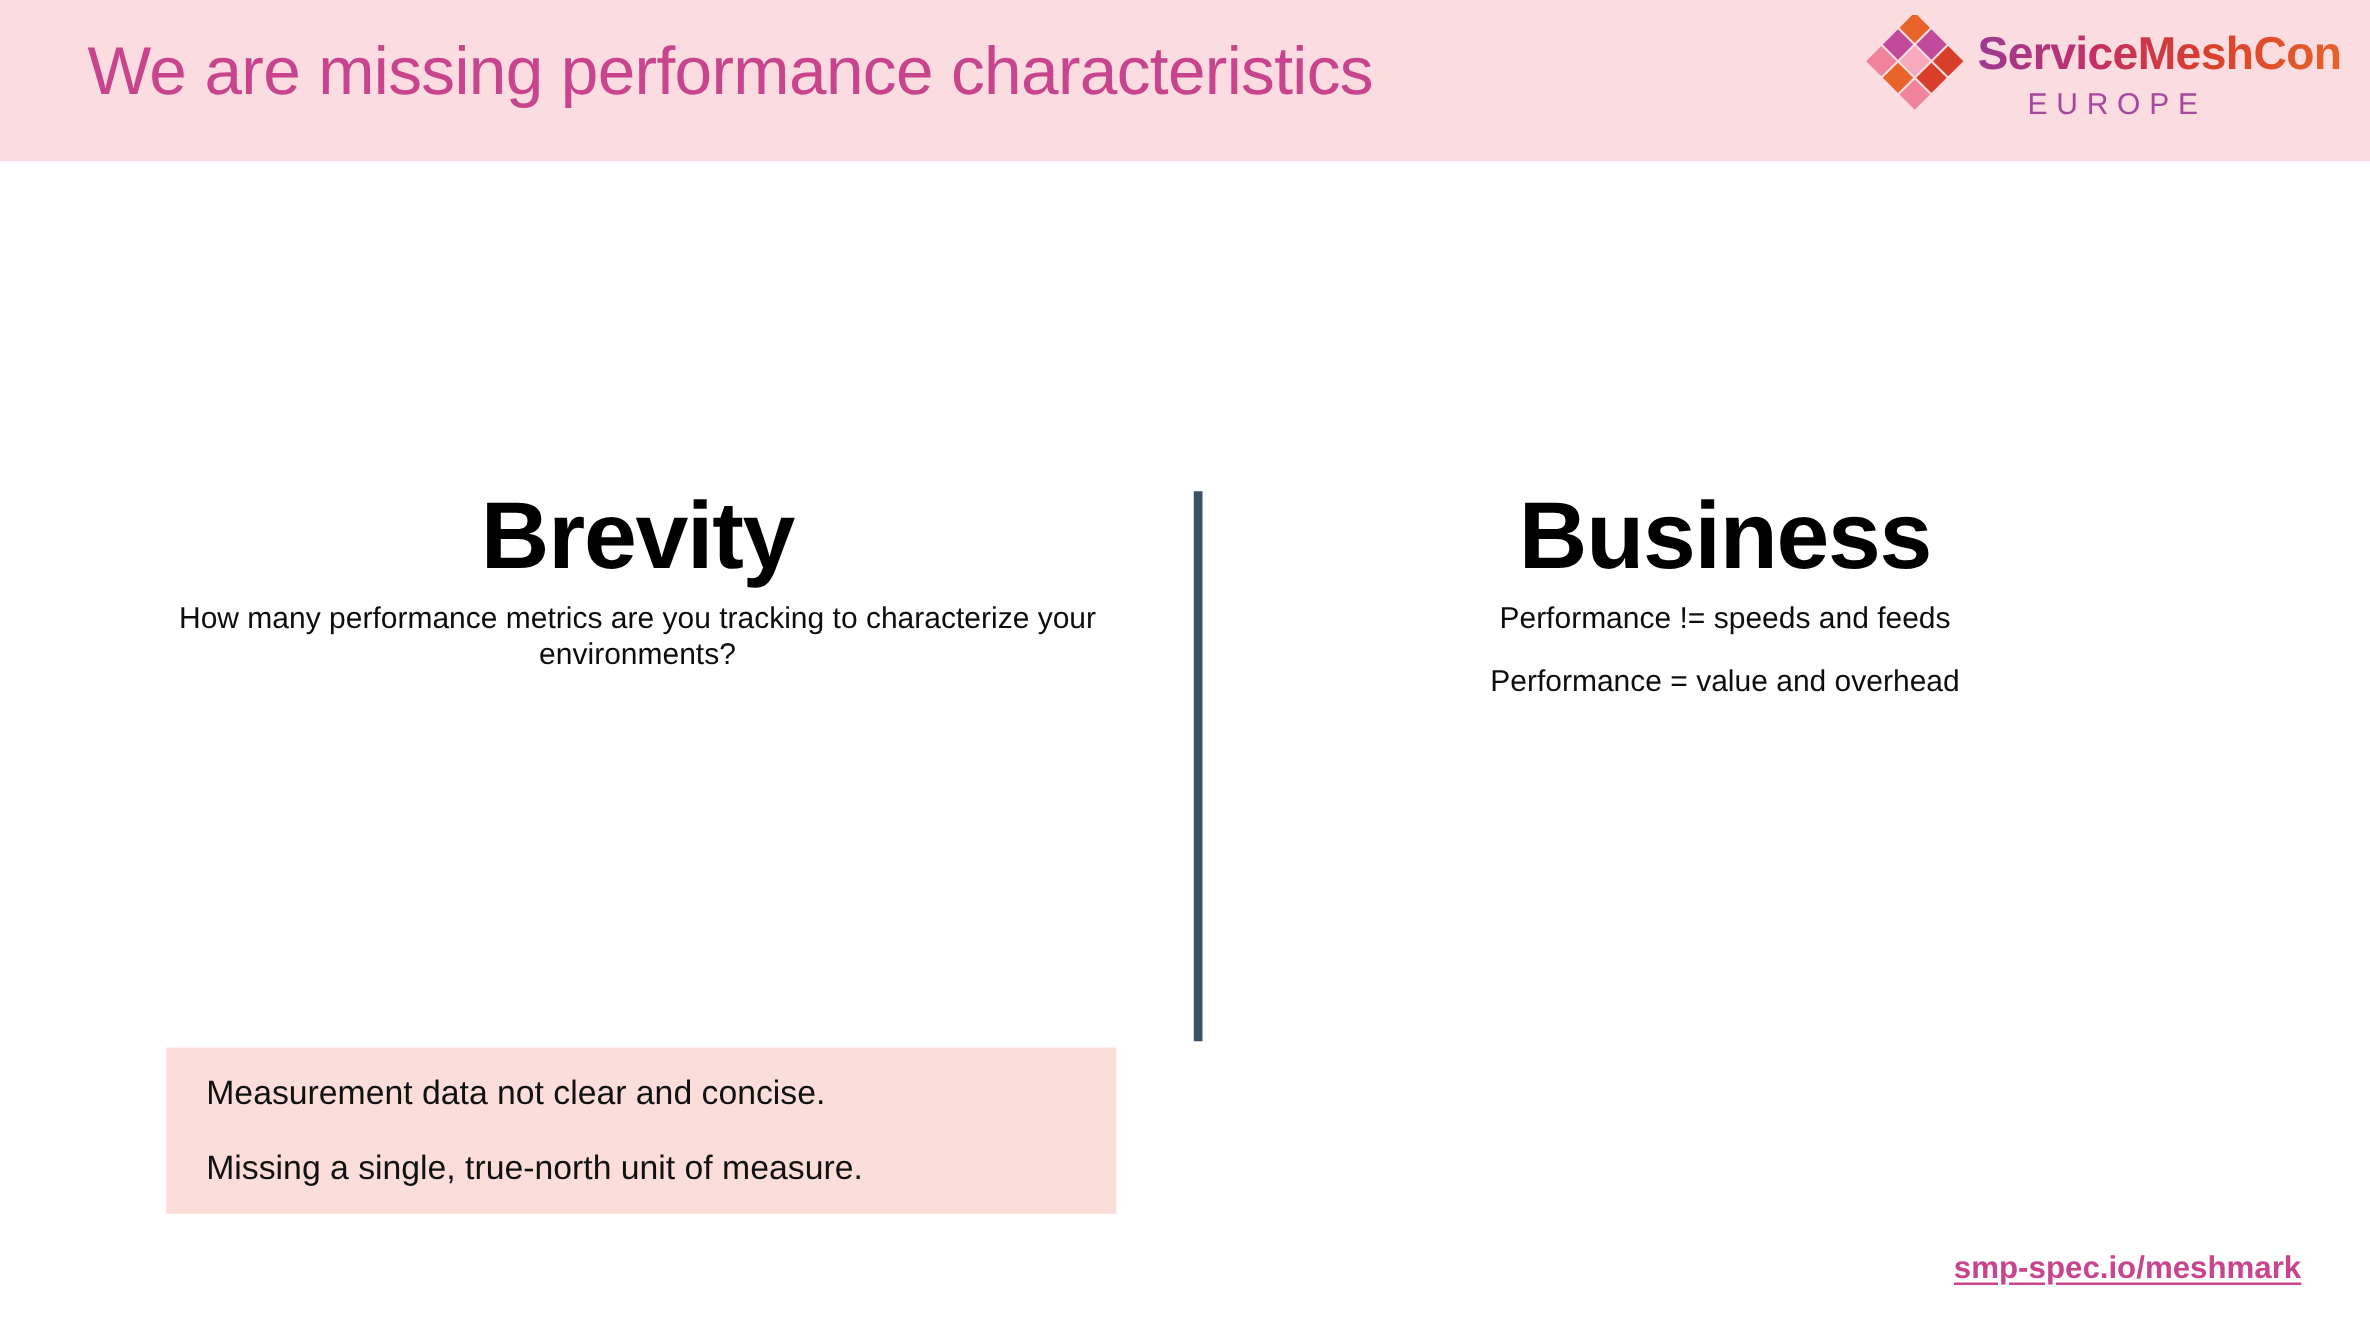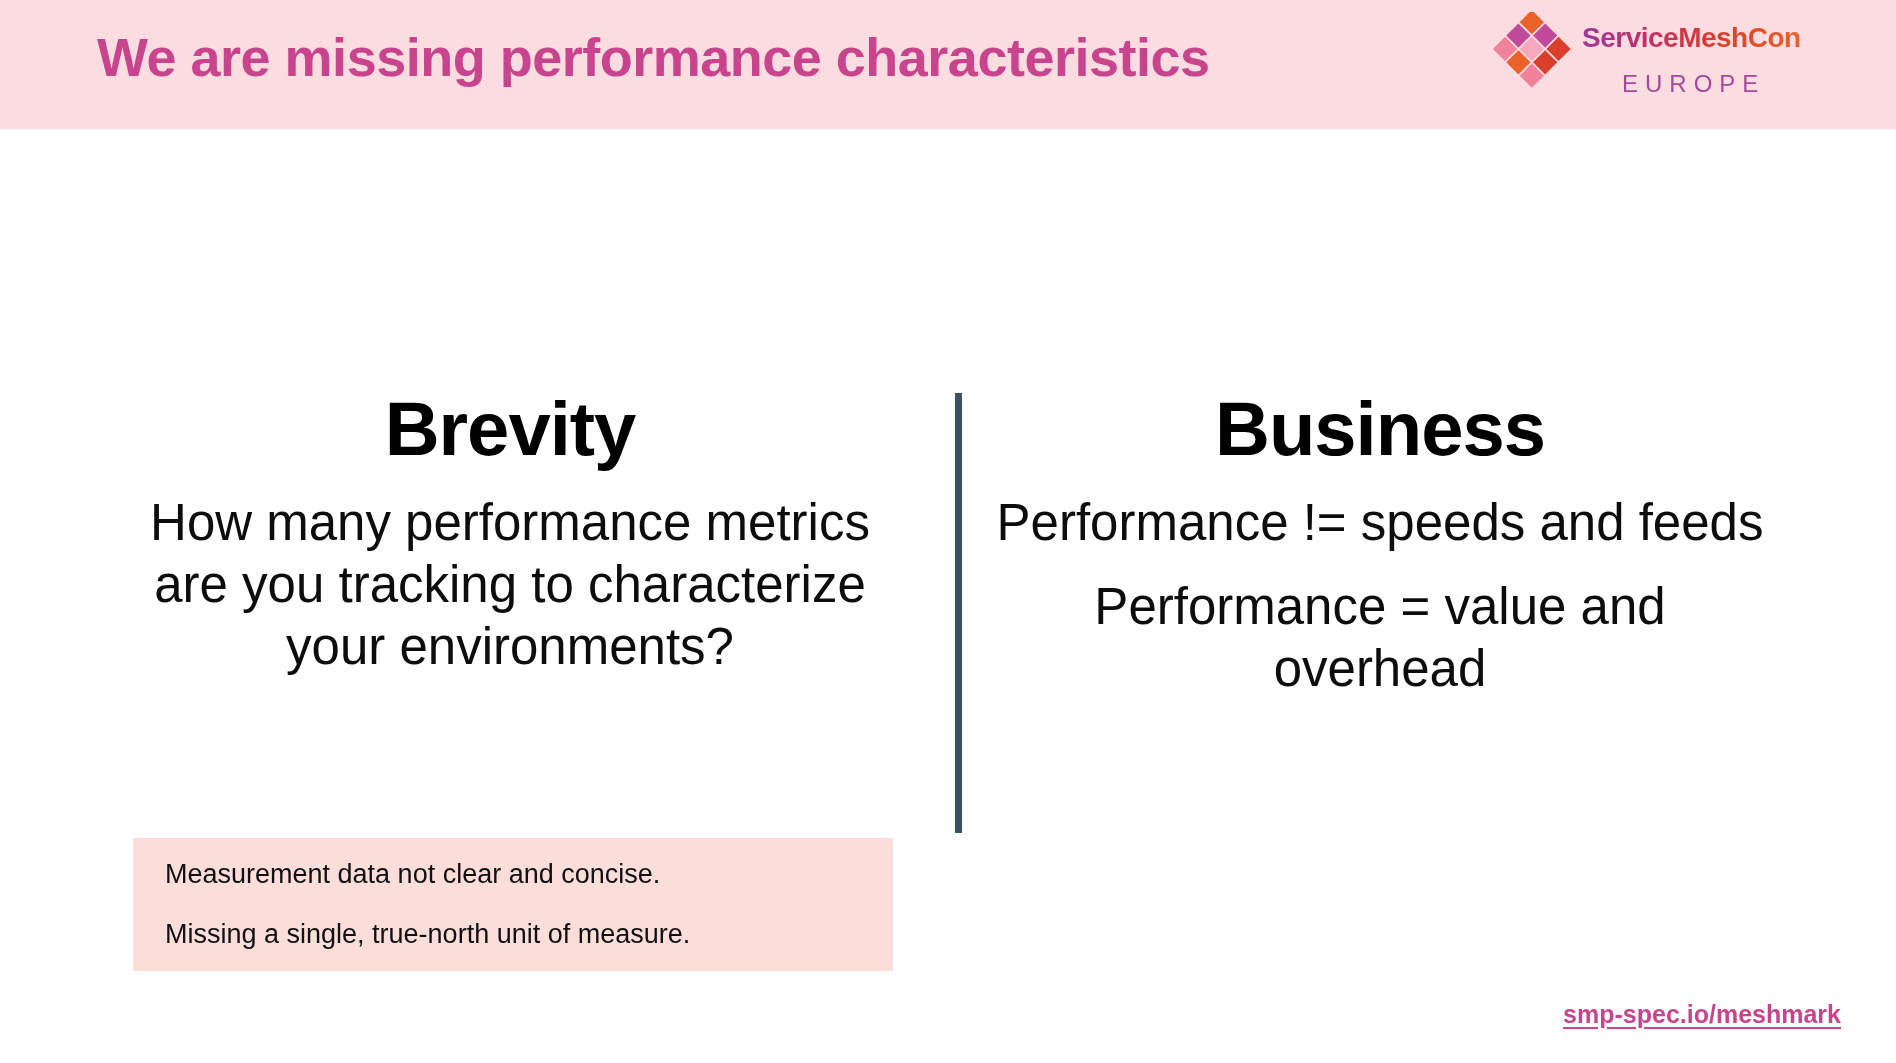"We are missing performance" .slide-title { font-weight: bold -> normal; margin-left: 27px -> none }
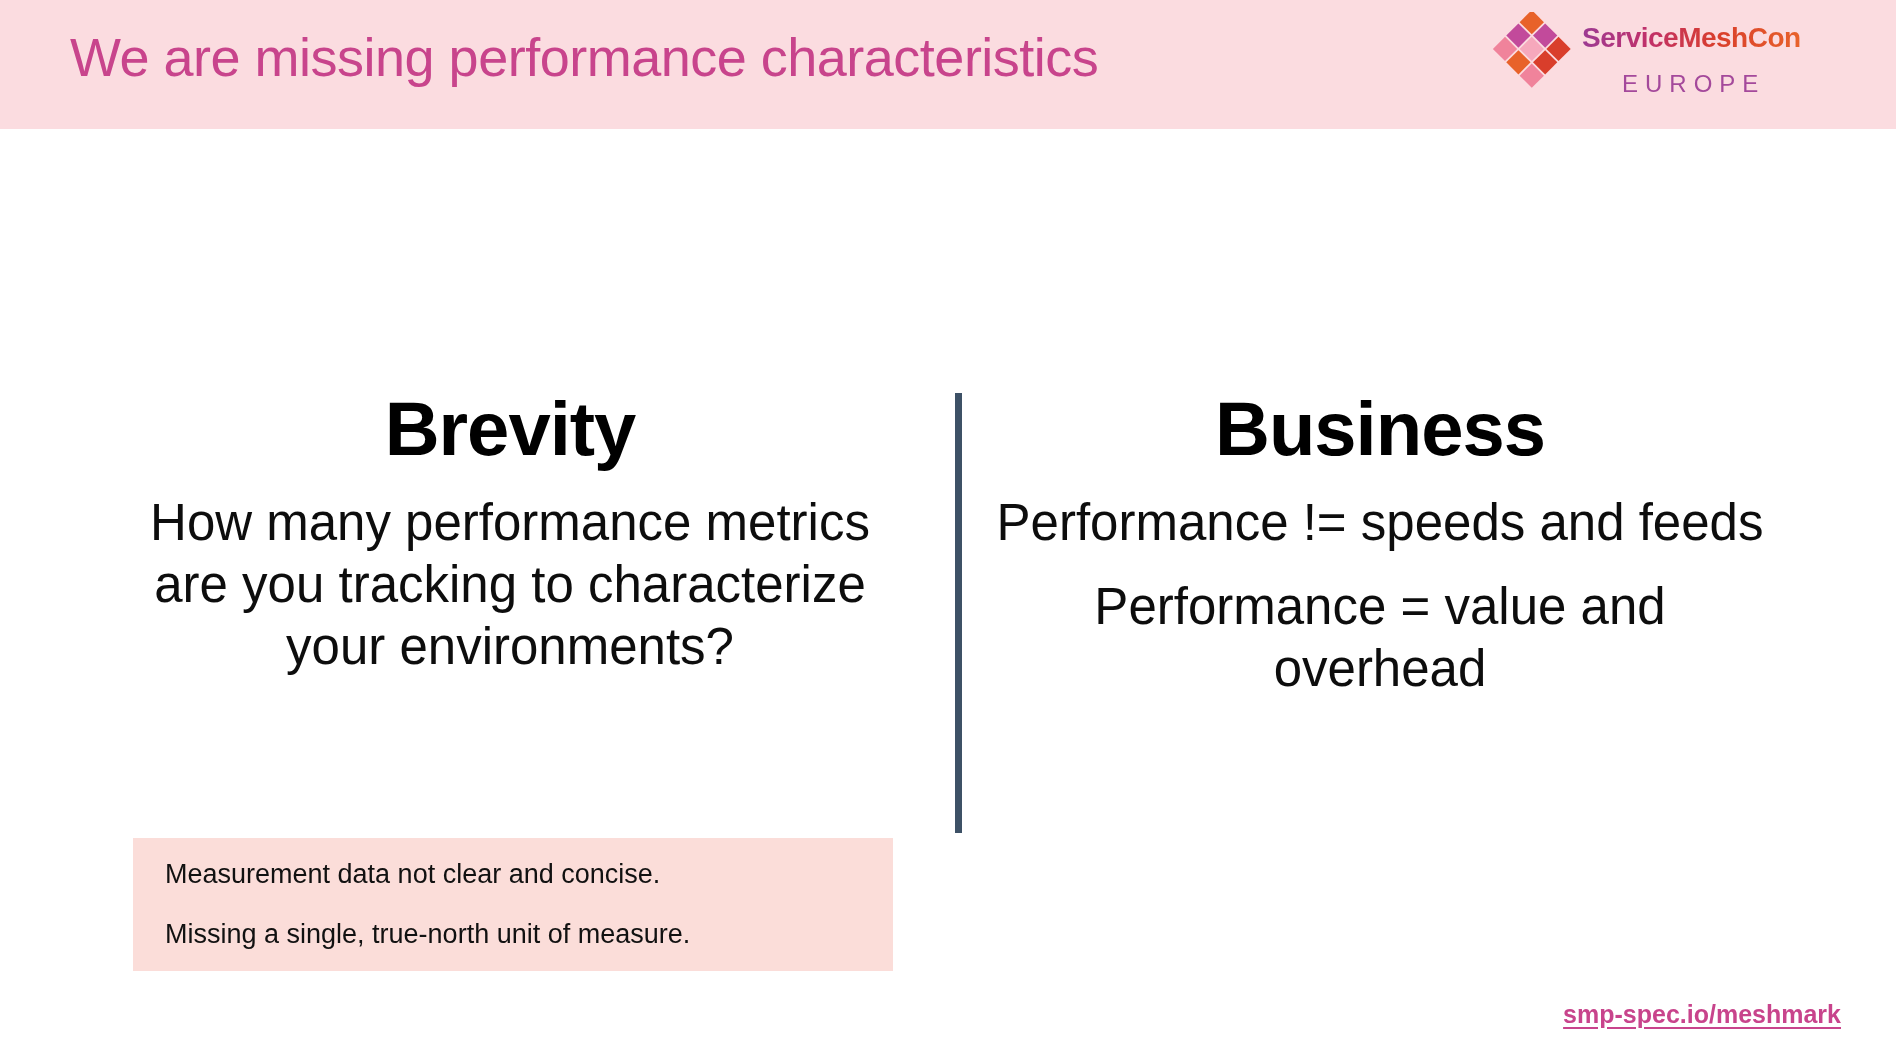"ServiceMeshCon" .logo-word { font-size: 28px -> 37px }
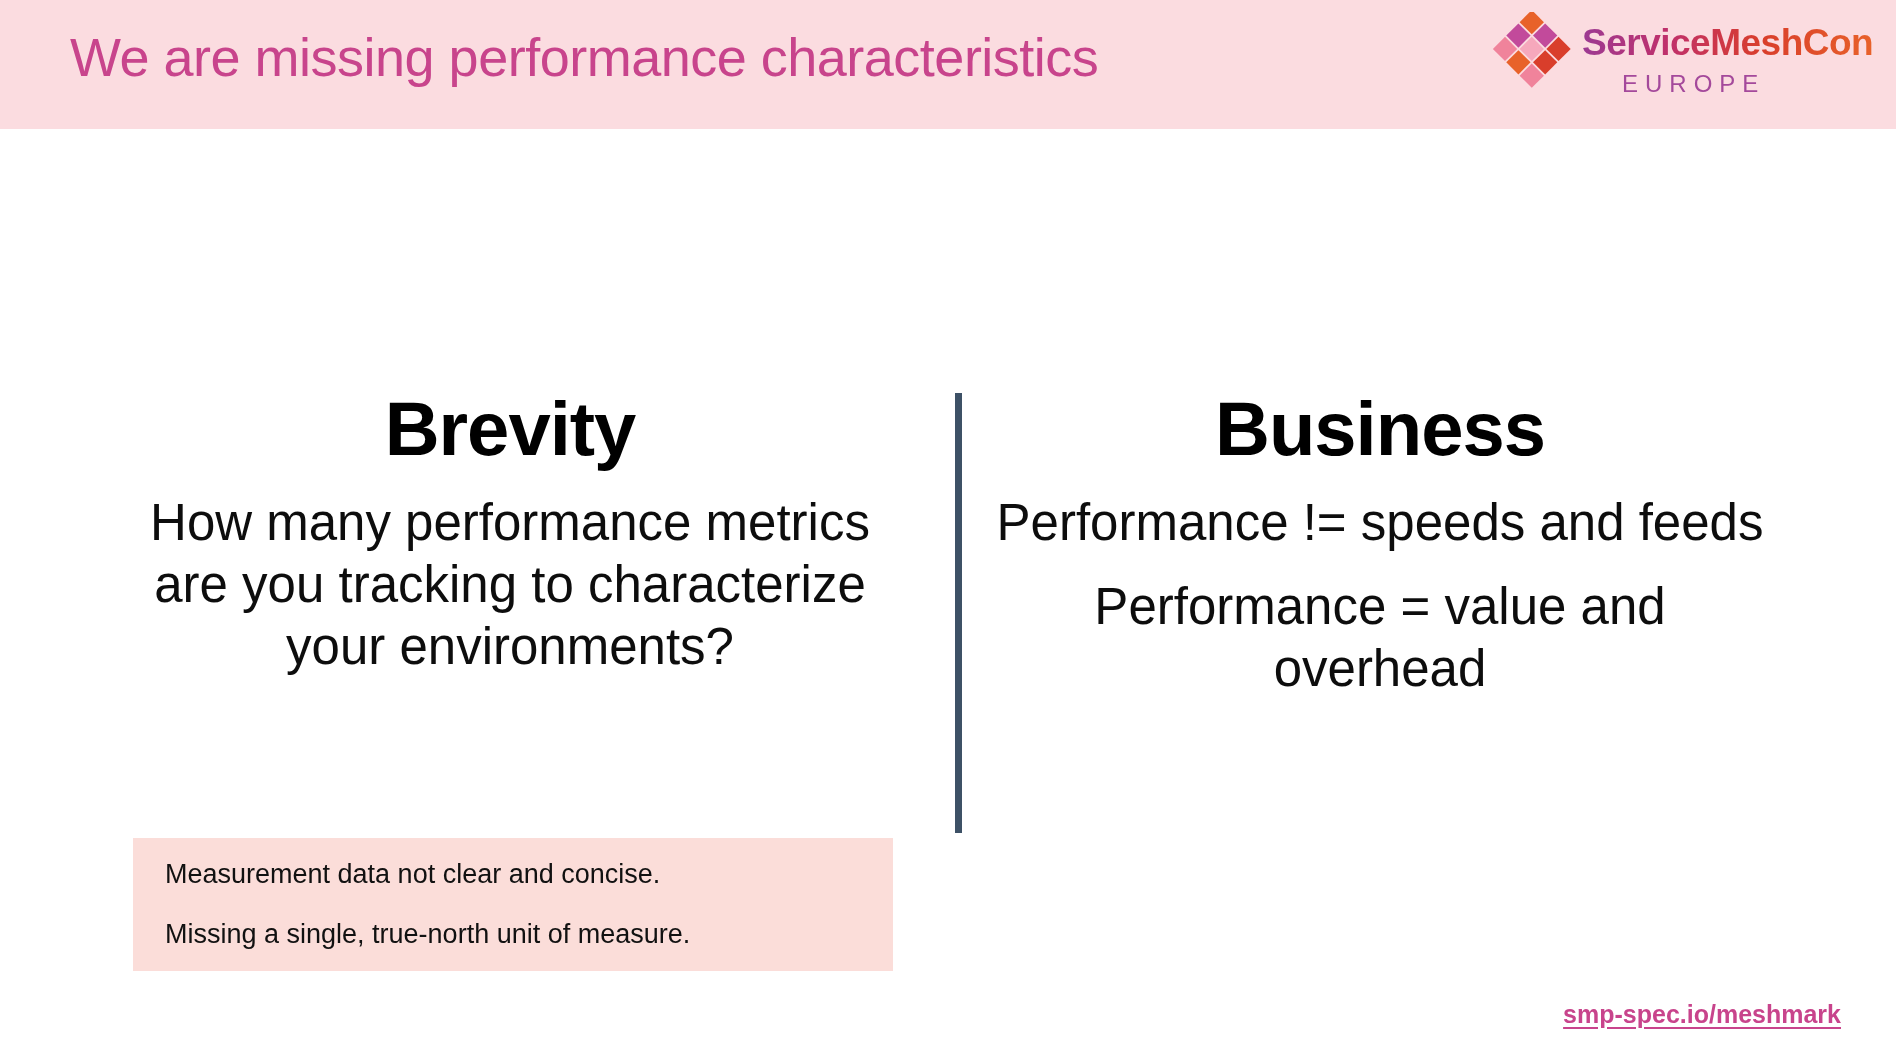"How many performance metrics are" .col-body { font-size: 51px -> 24px; margin-top: 24px -> 12px }
